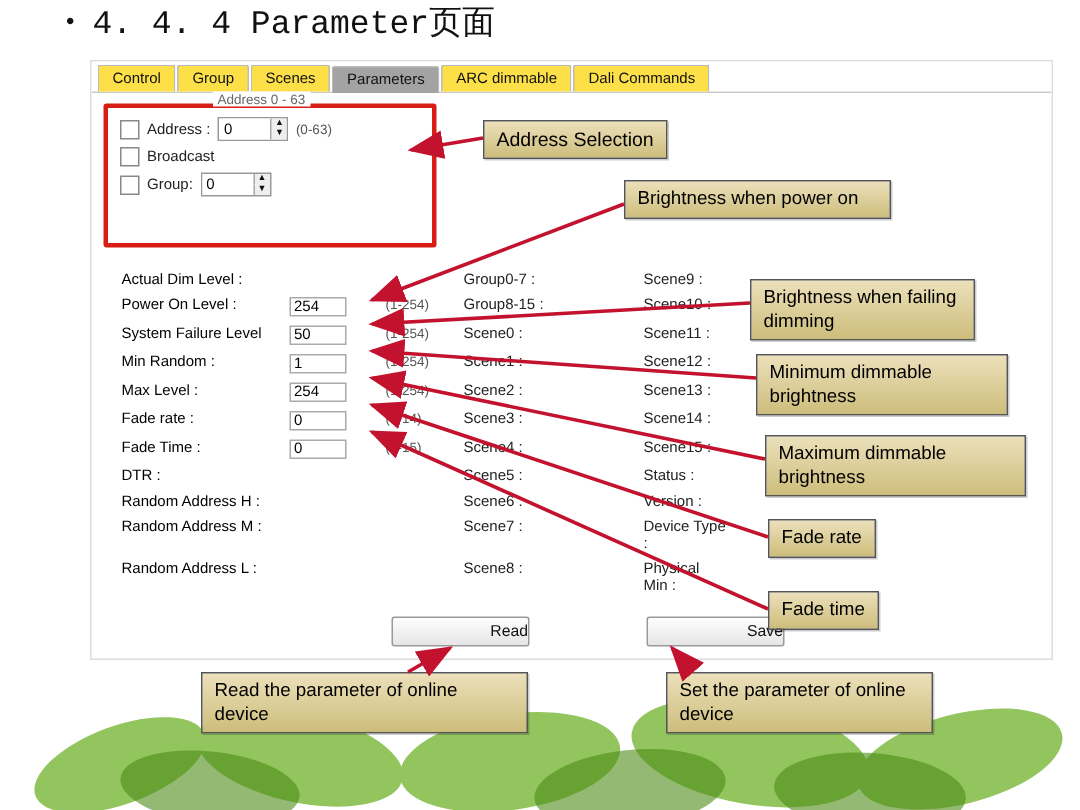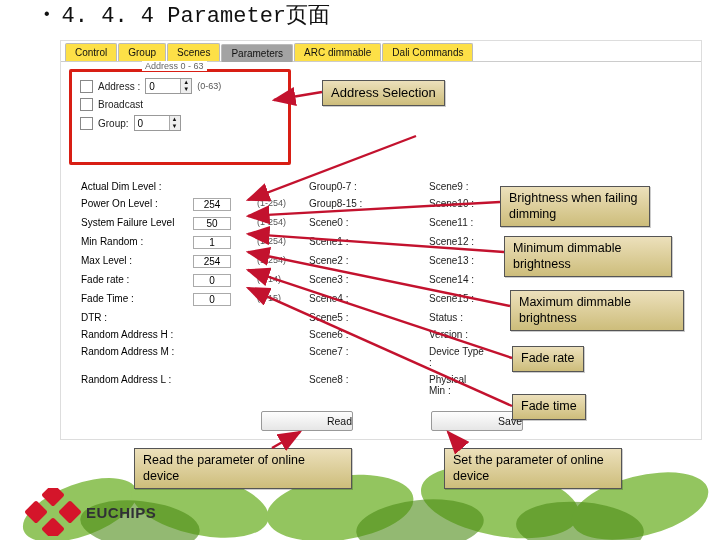"Brightness when power on" div.call { html: none -> <div>Brightness when power on</div> }
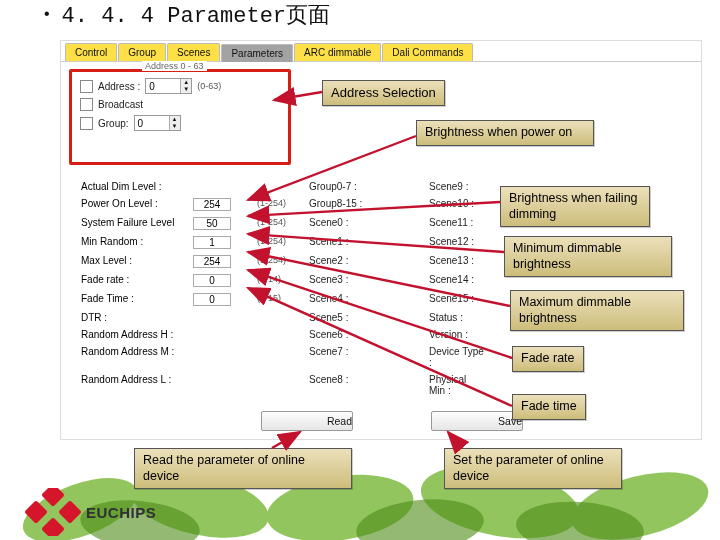"254" .val { text-align: center -> left }
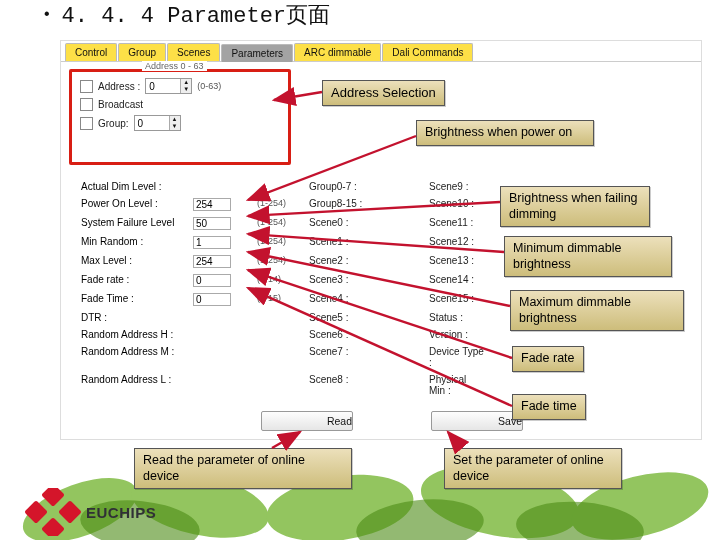"EUCHIPS" div.logo { html: <div> <svg> <g> <rect></rect> <rect></rect> <rect></rect> <rect></rect> </g> </svg> <span>EUCHIPS</span> </div> -> none }
